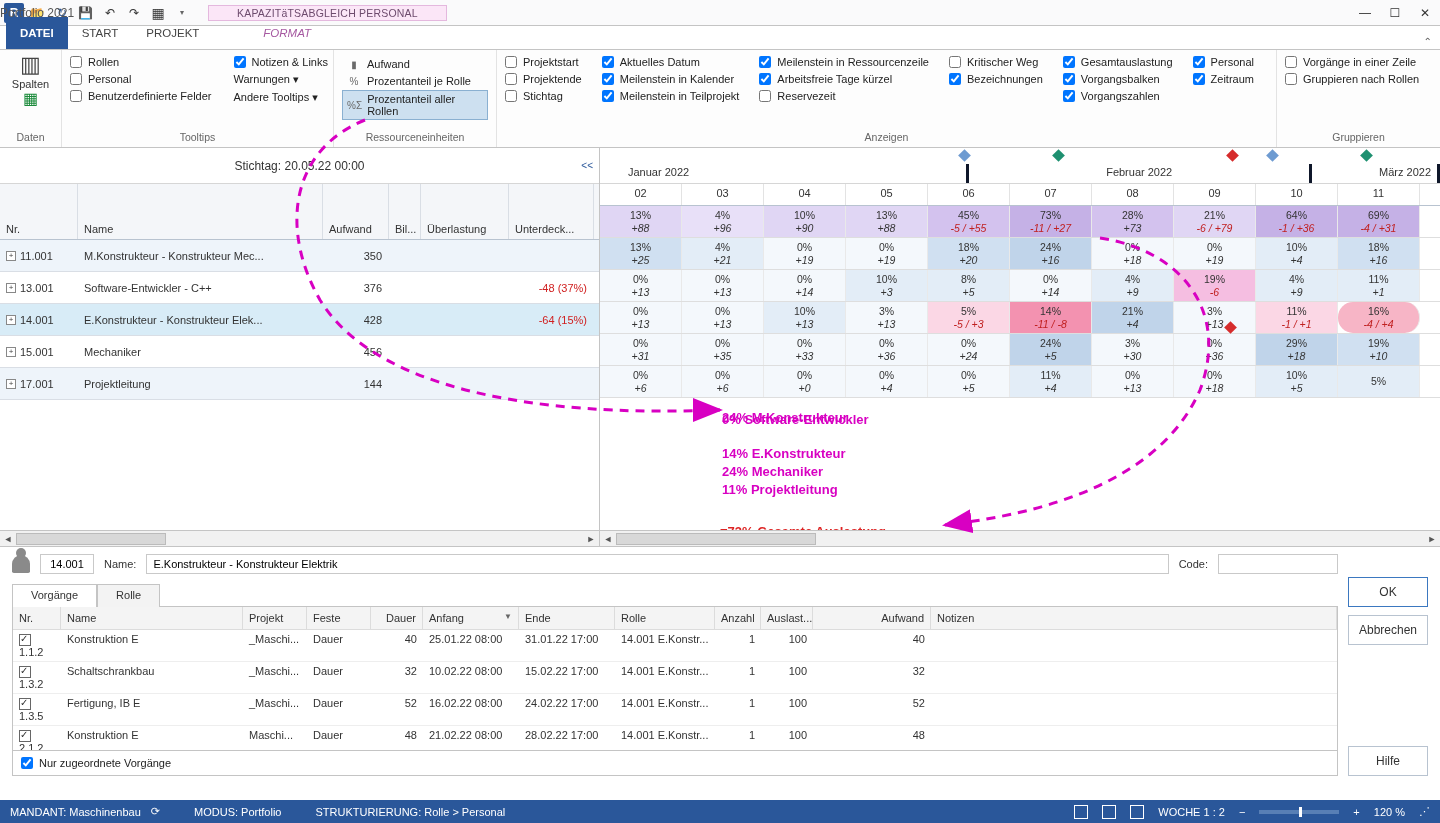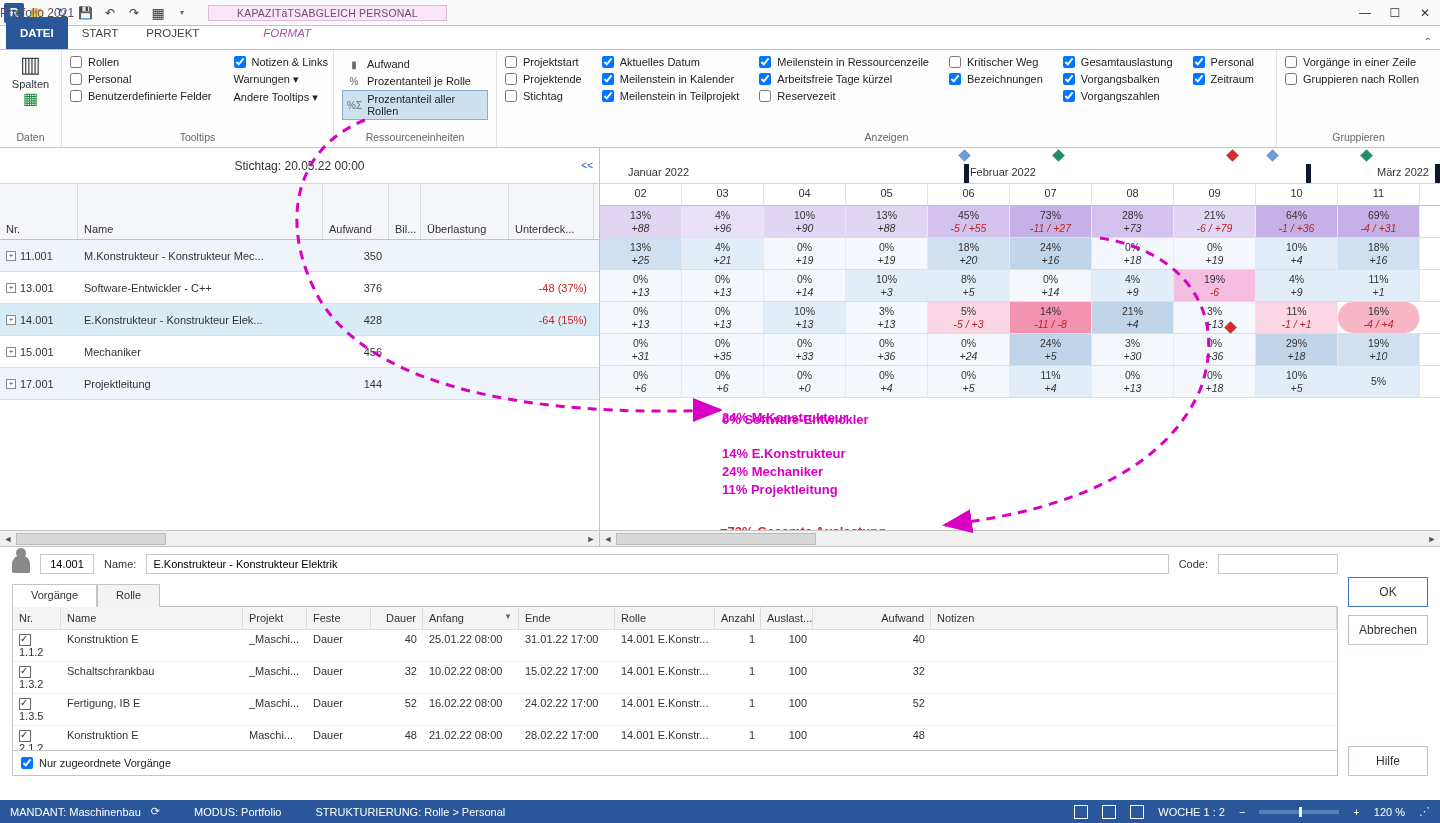"Januar 2022" .tl-months div { border-right: 5px solid #0f172a -> 3px solid #0f172a }
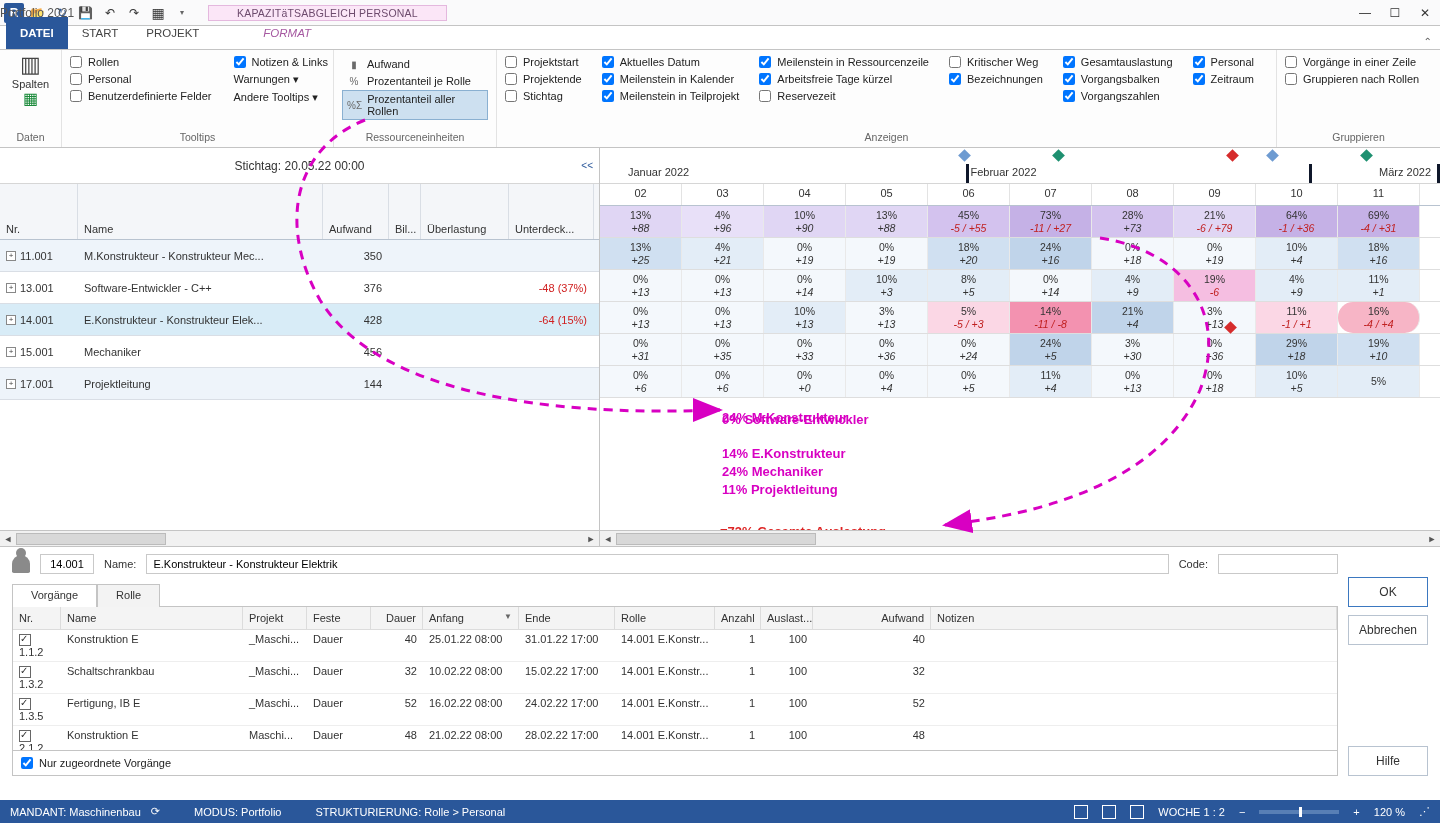"Februar 2022" div { text-align: none -> center }
